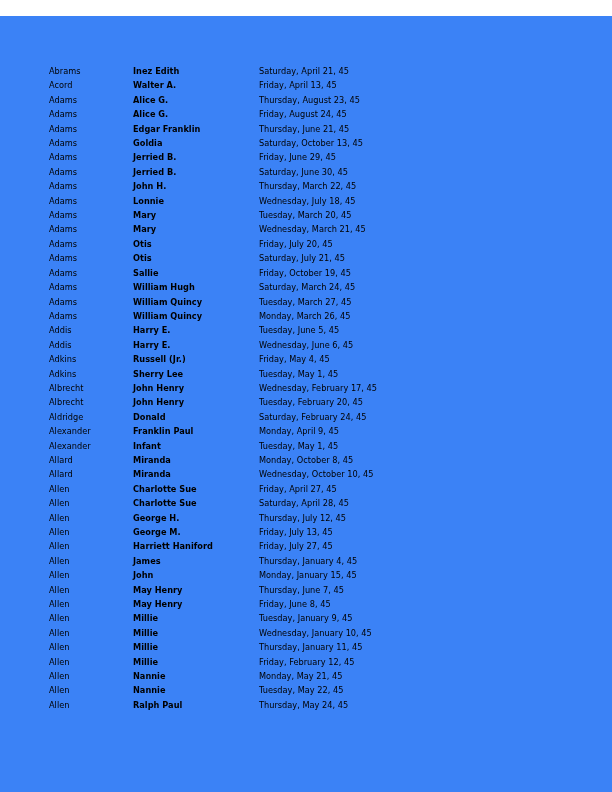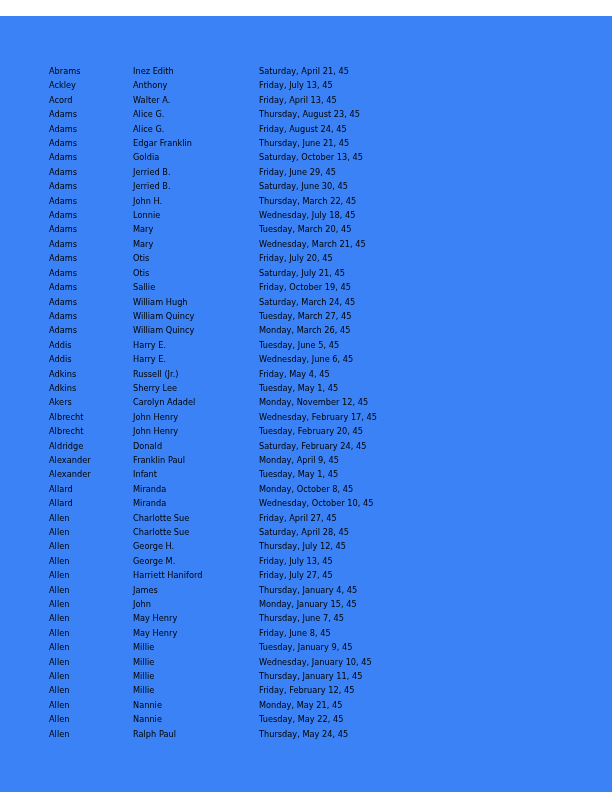"Inez Edith" td.c-given { font-weight: none -> bold }
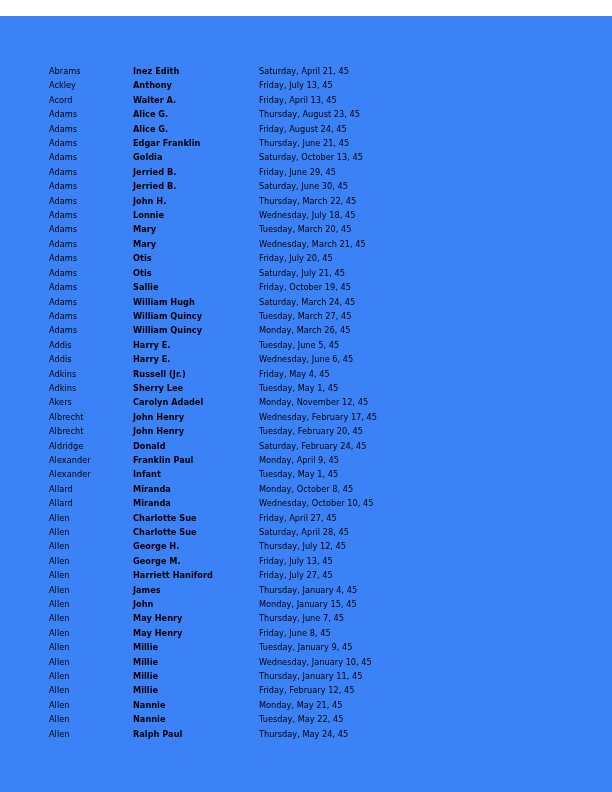"Ackley" tr { html: <tr> <td>Ackley</td> <td>Anthony</td> <td>Friday, July 13, 45</td> </tr> -> none }
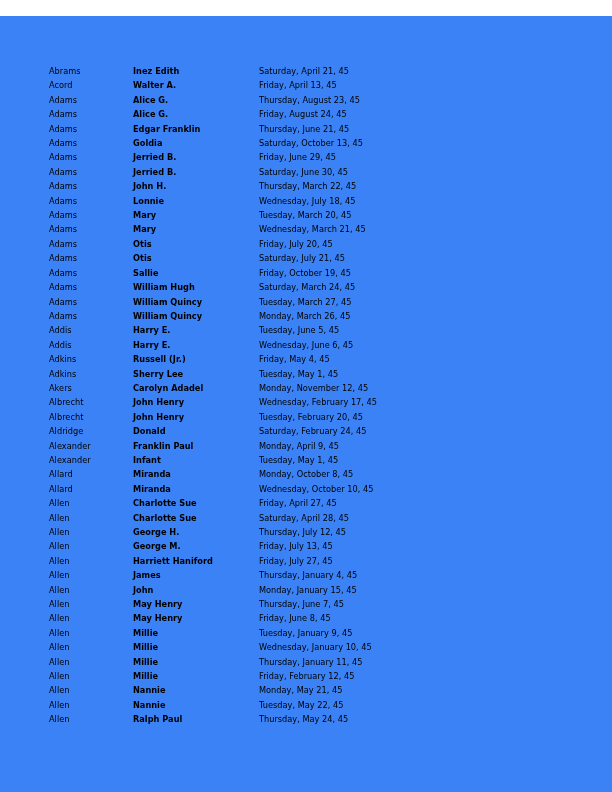"Akers" tr { html: <tr> <td>Akers</td> <td>Carolyn Adadel</td> <td>Monday, November 12, 45</td> </tr> -> none }
